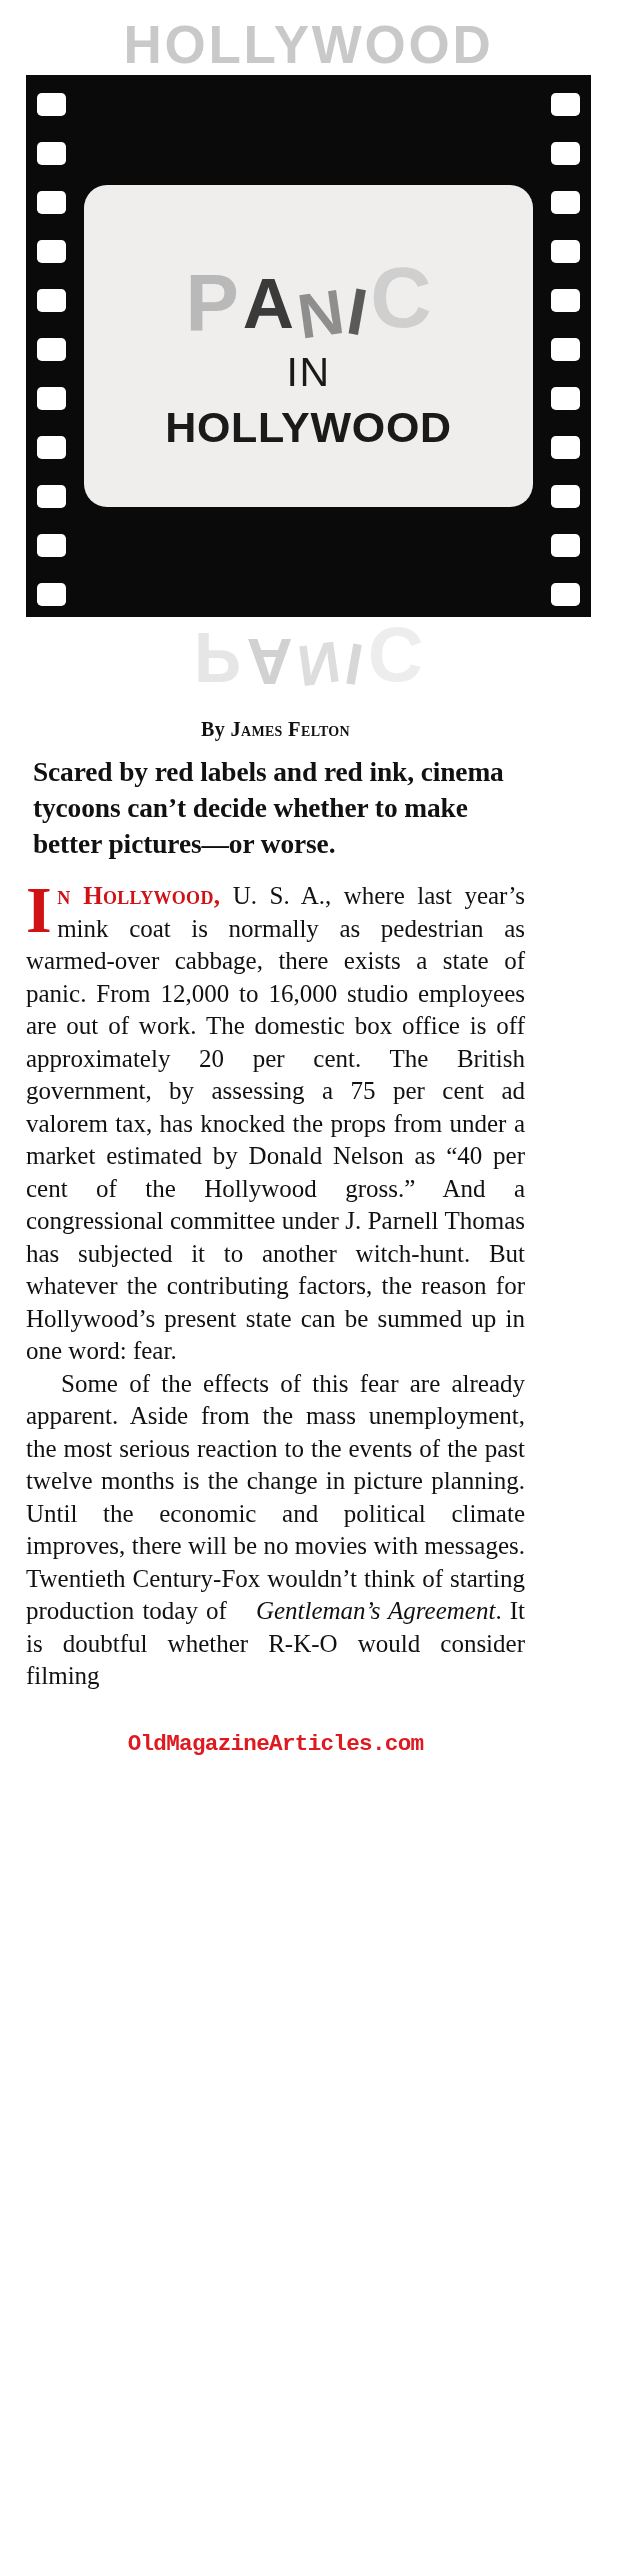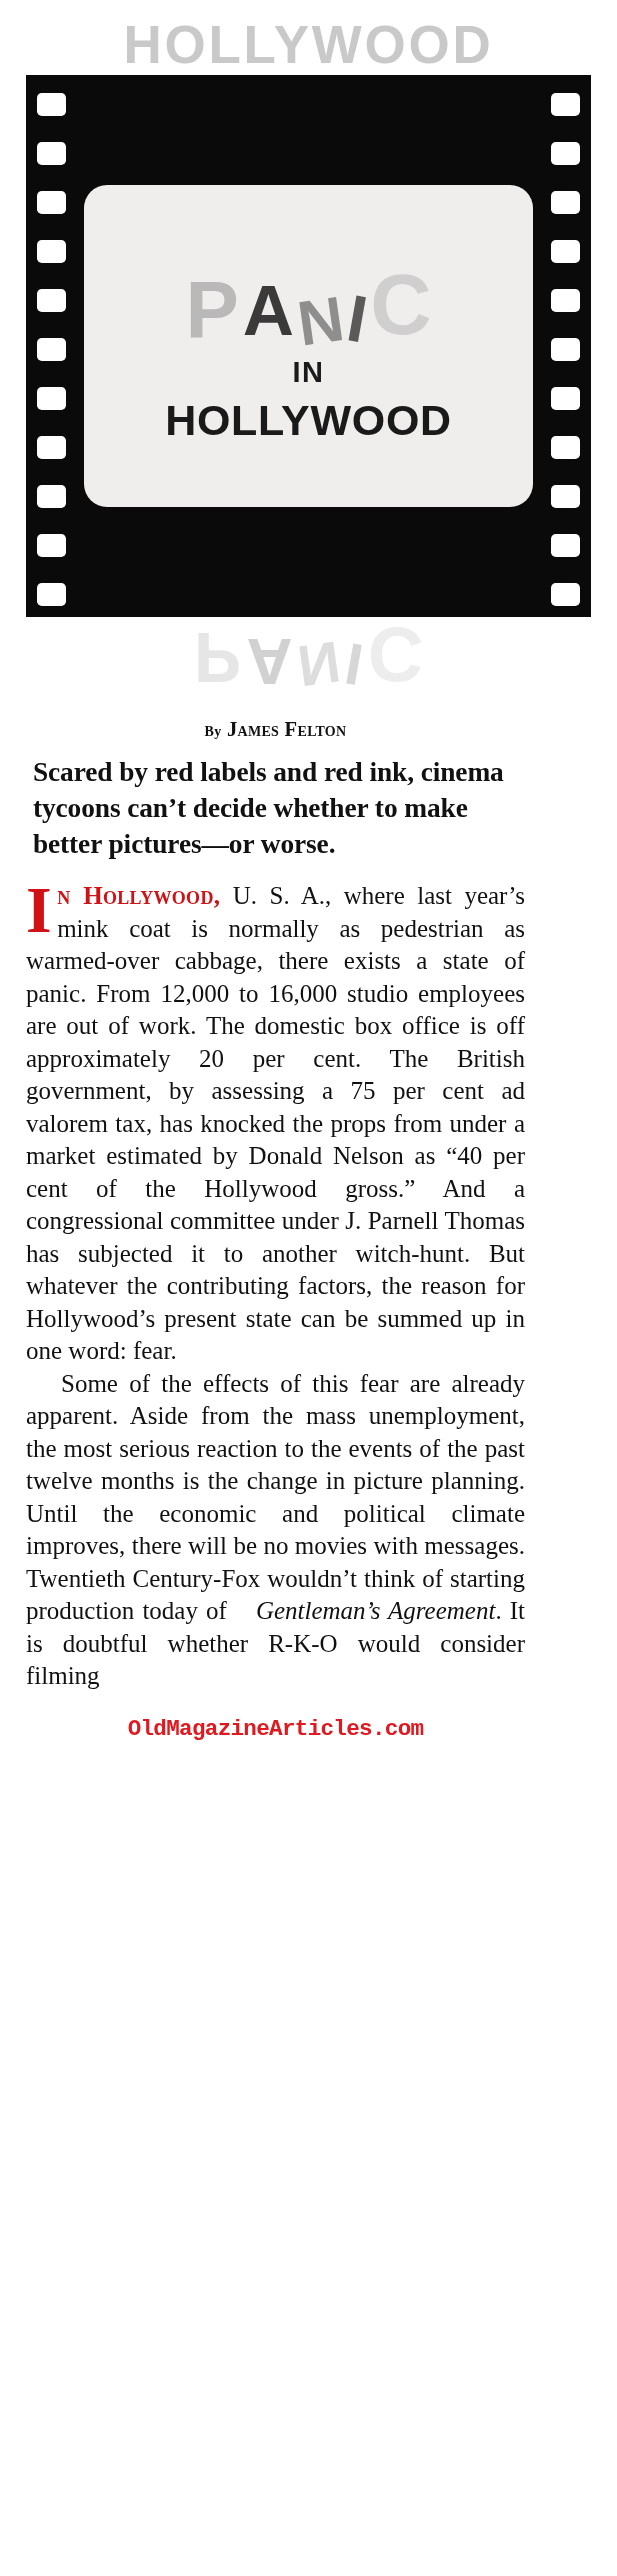"IN" .frame .in-word { font-size: 29px -> 41px; font-weight: bold -> normal }
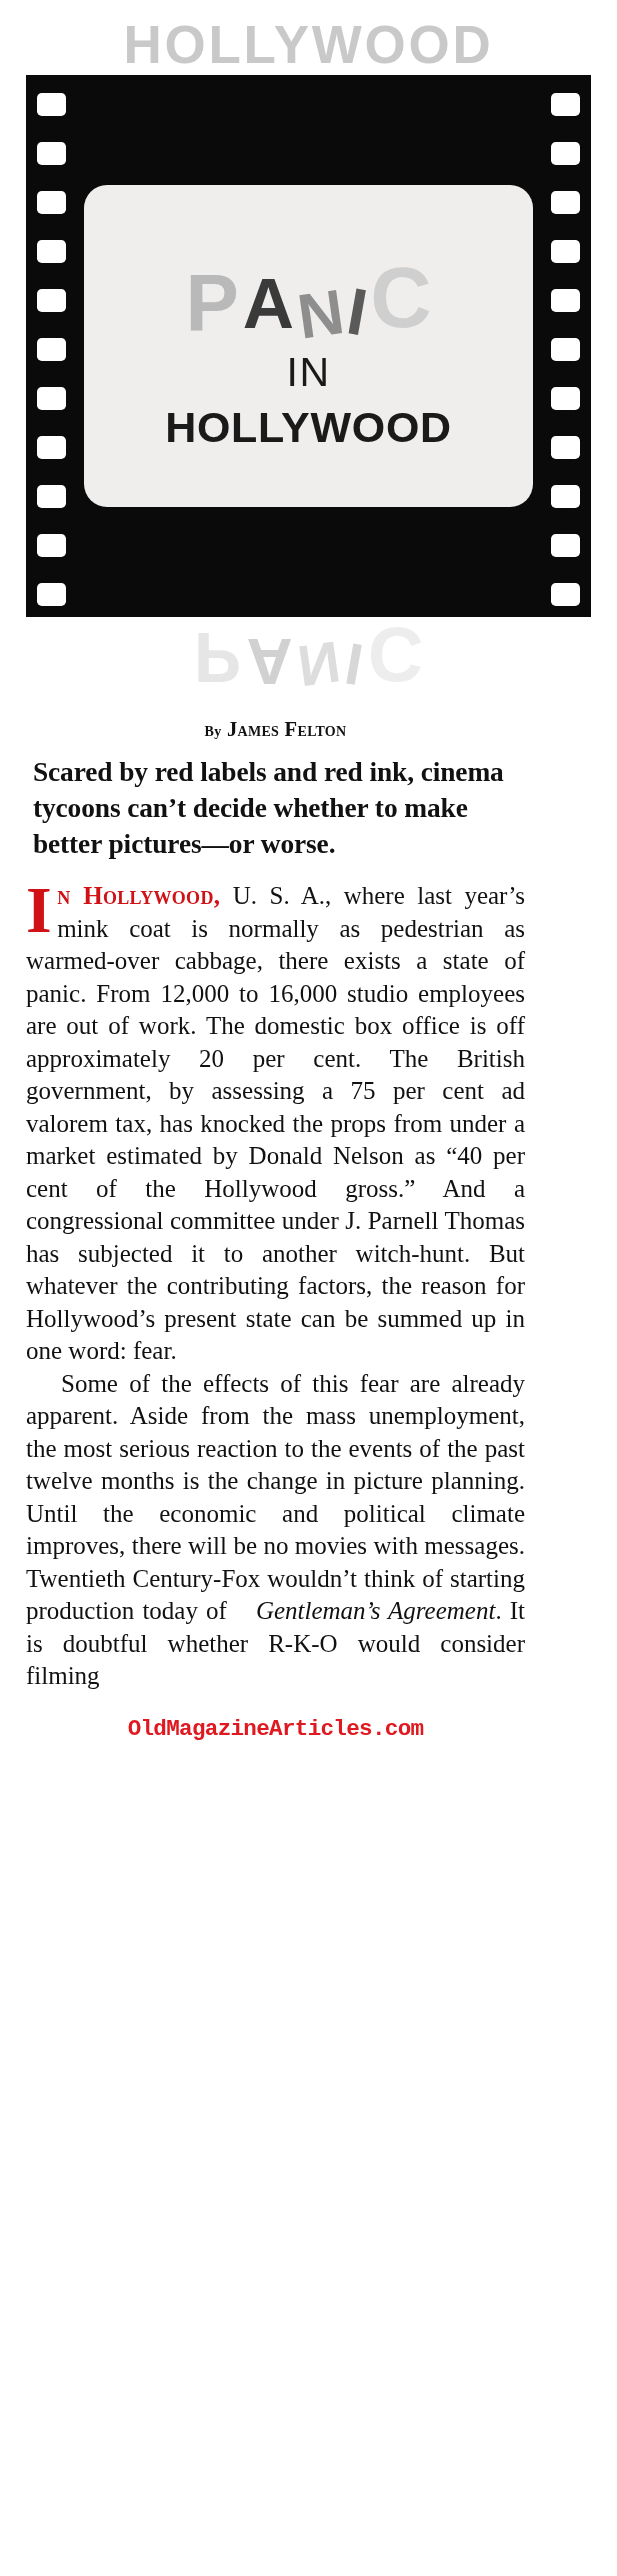"By" .byline .by { font-size: 14px -> 20px }
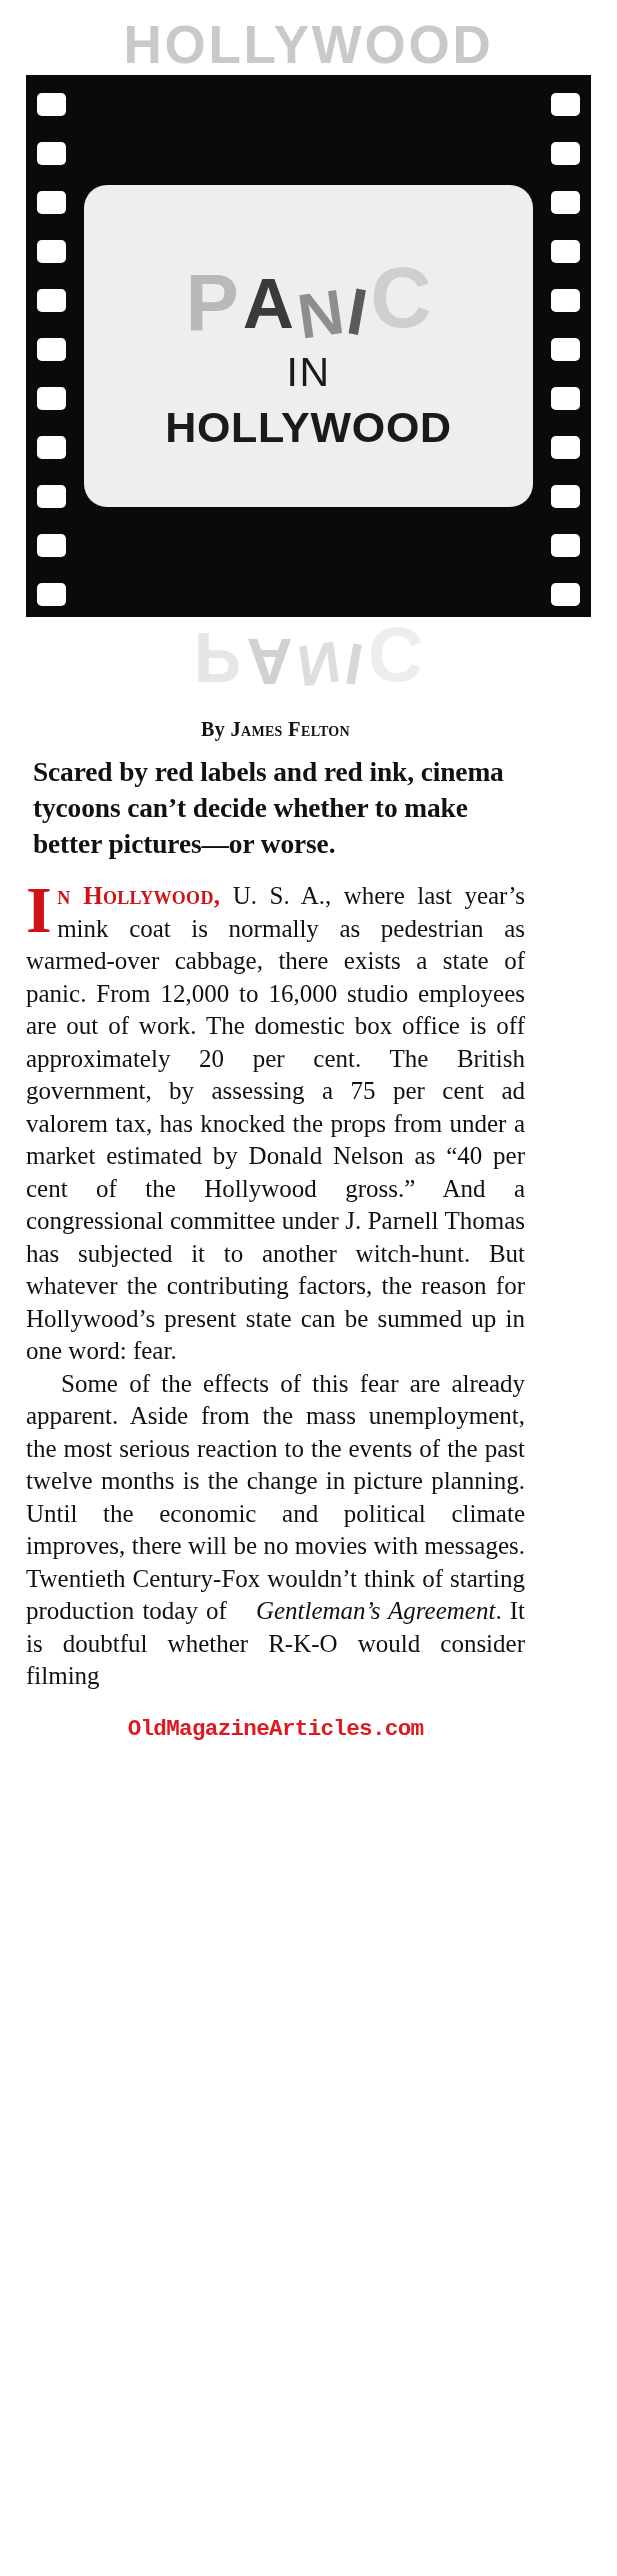"OldMagazineArticles.com" .footer { margin-top: 23px -> 38px }
